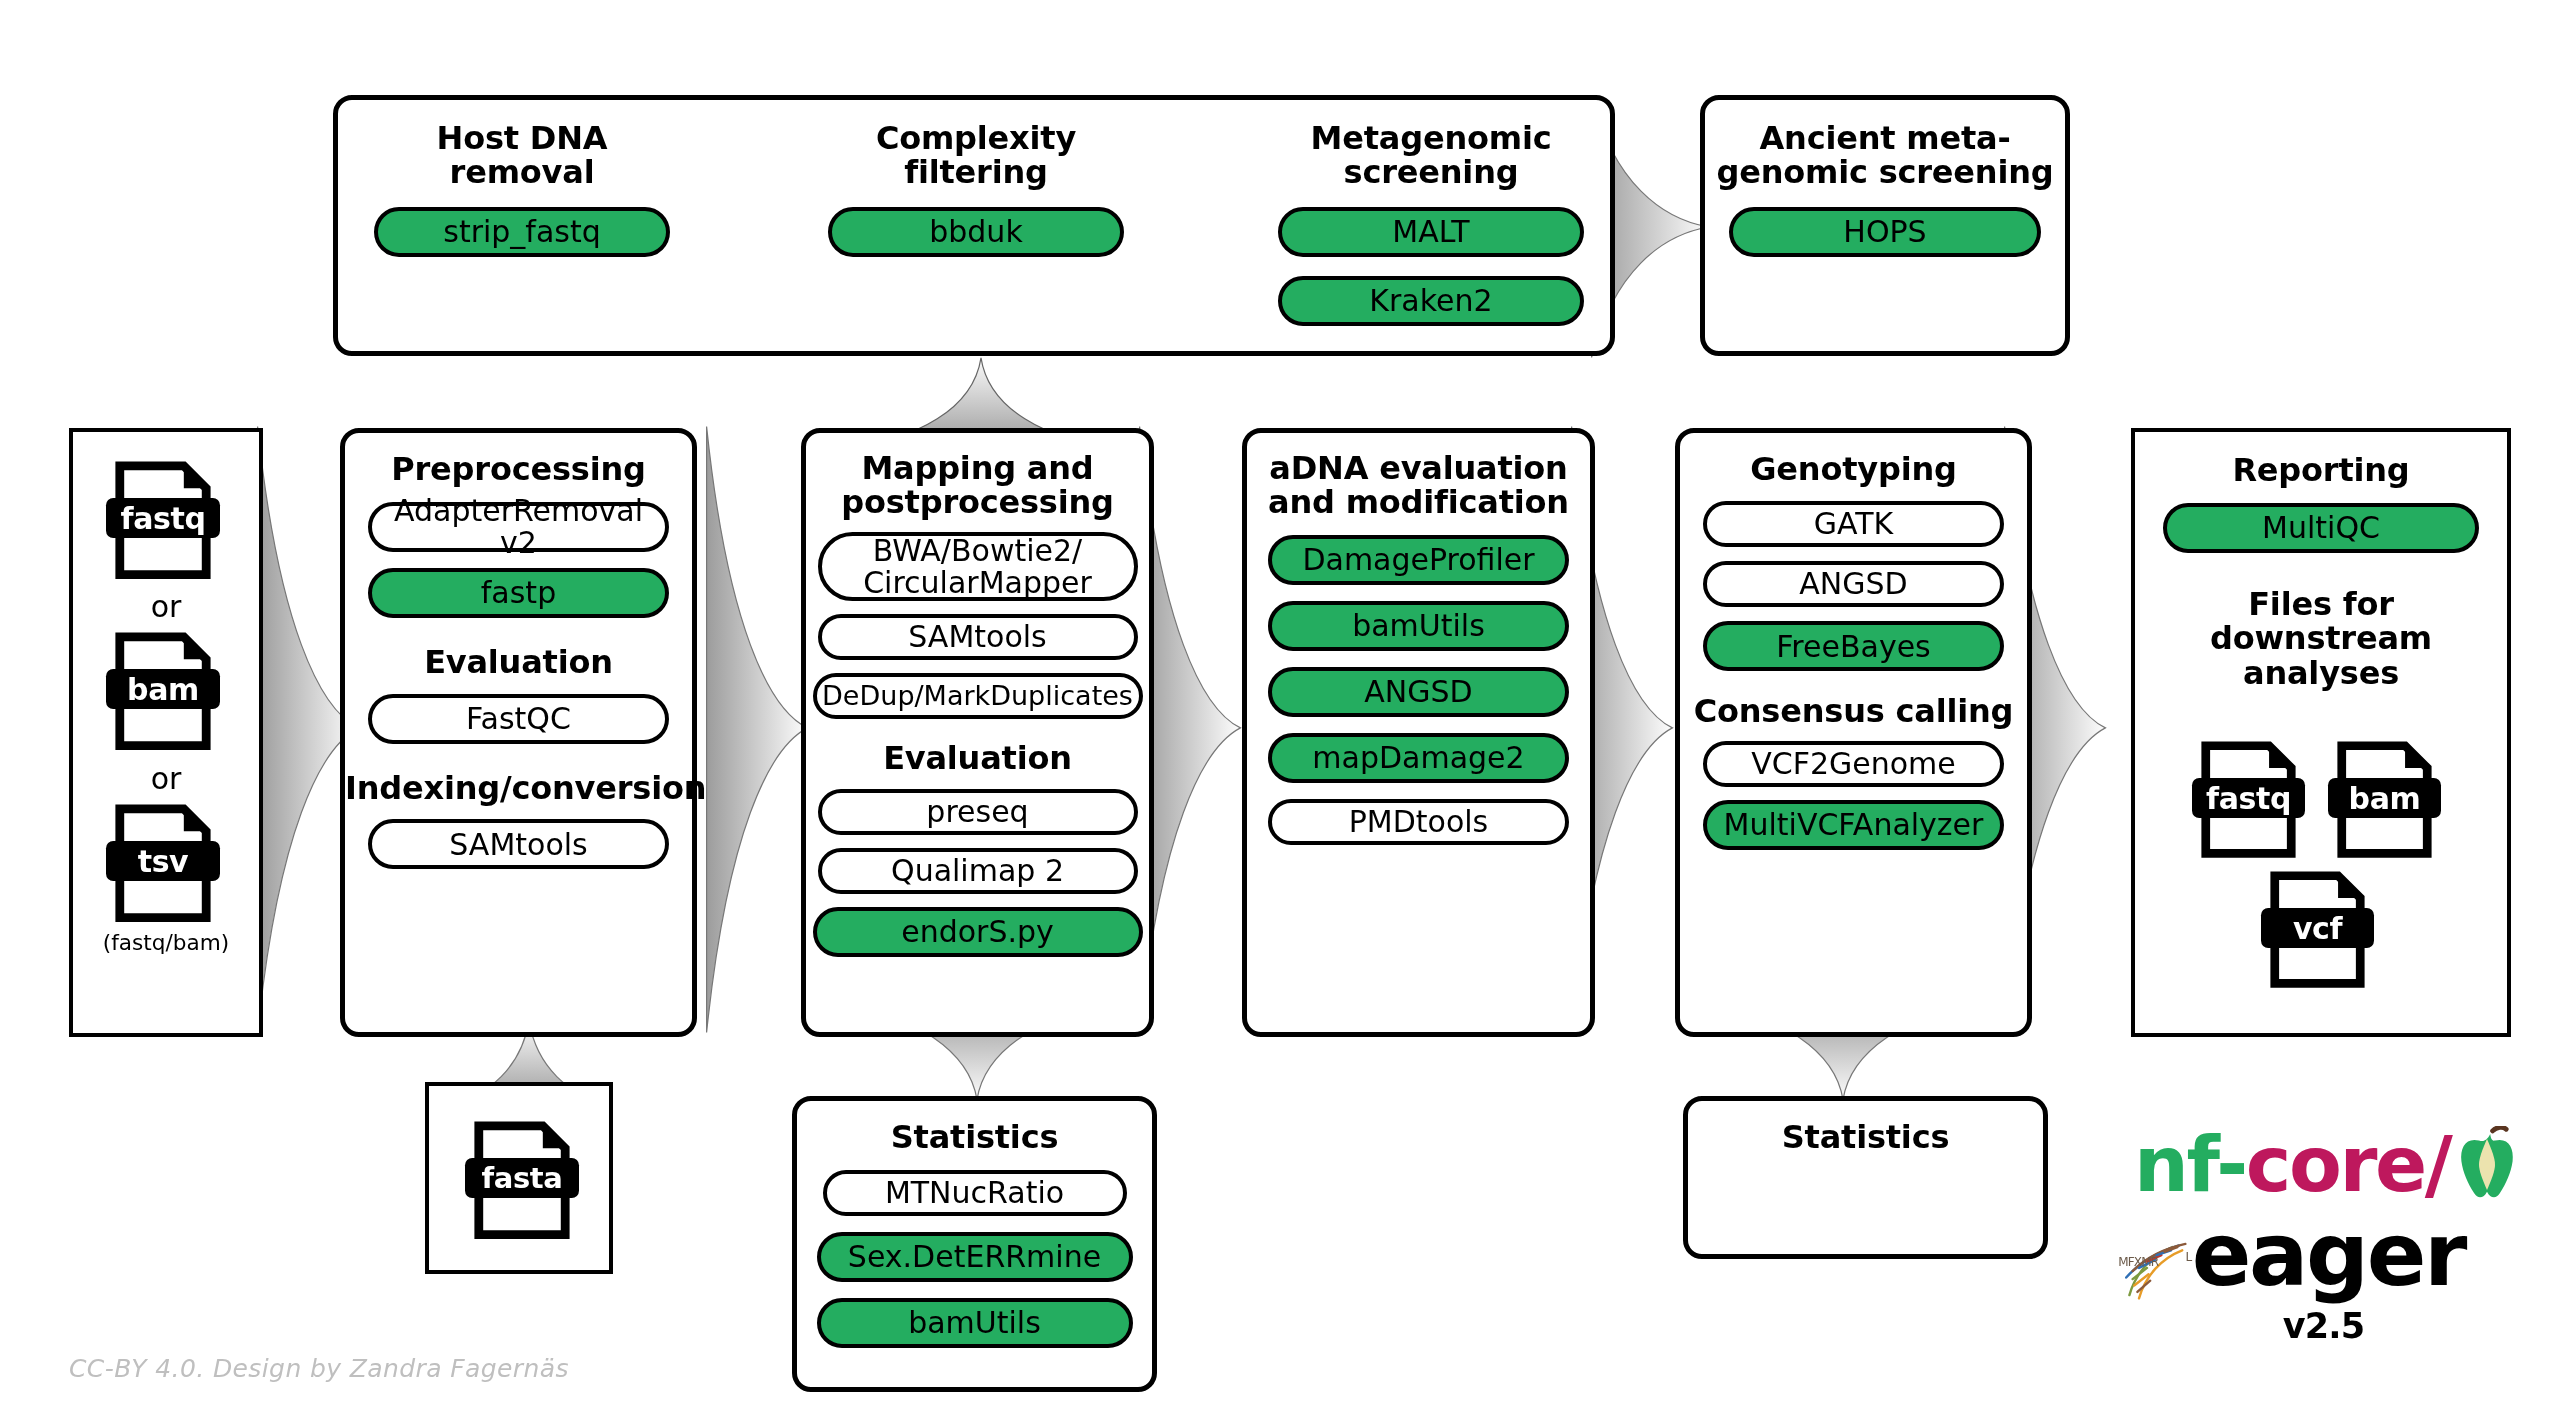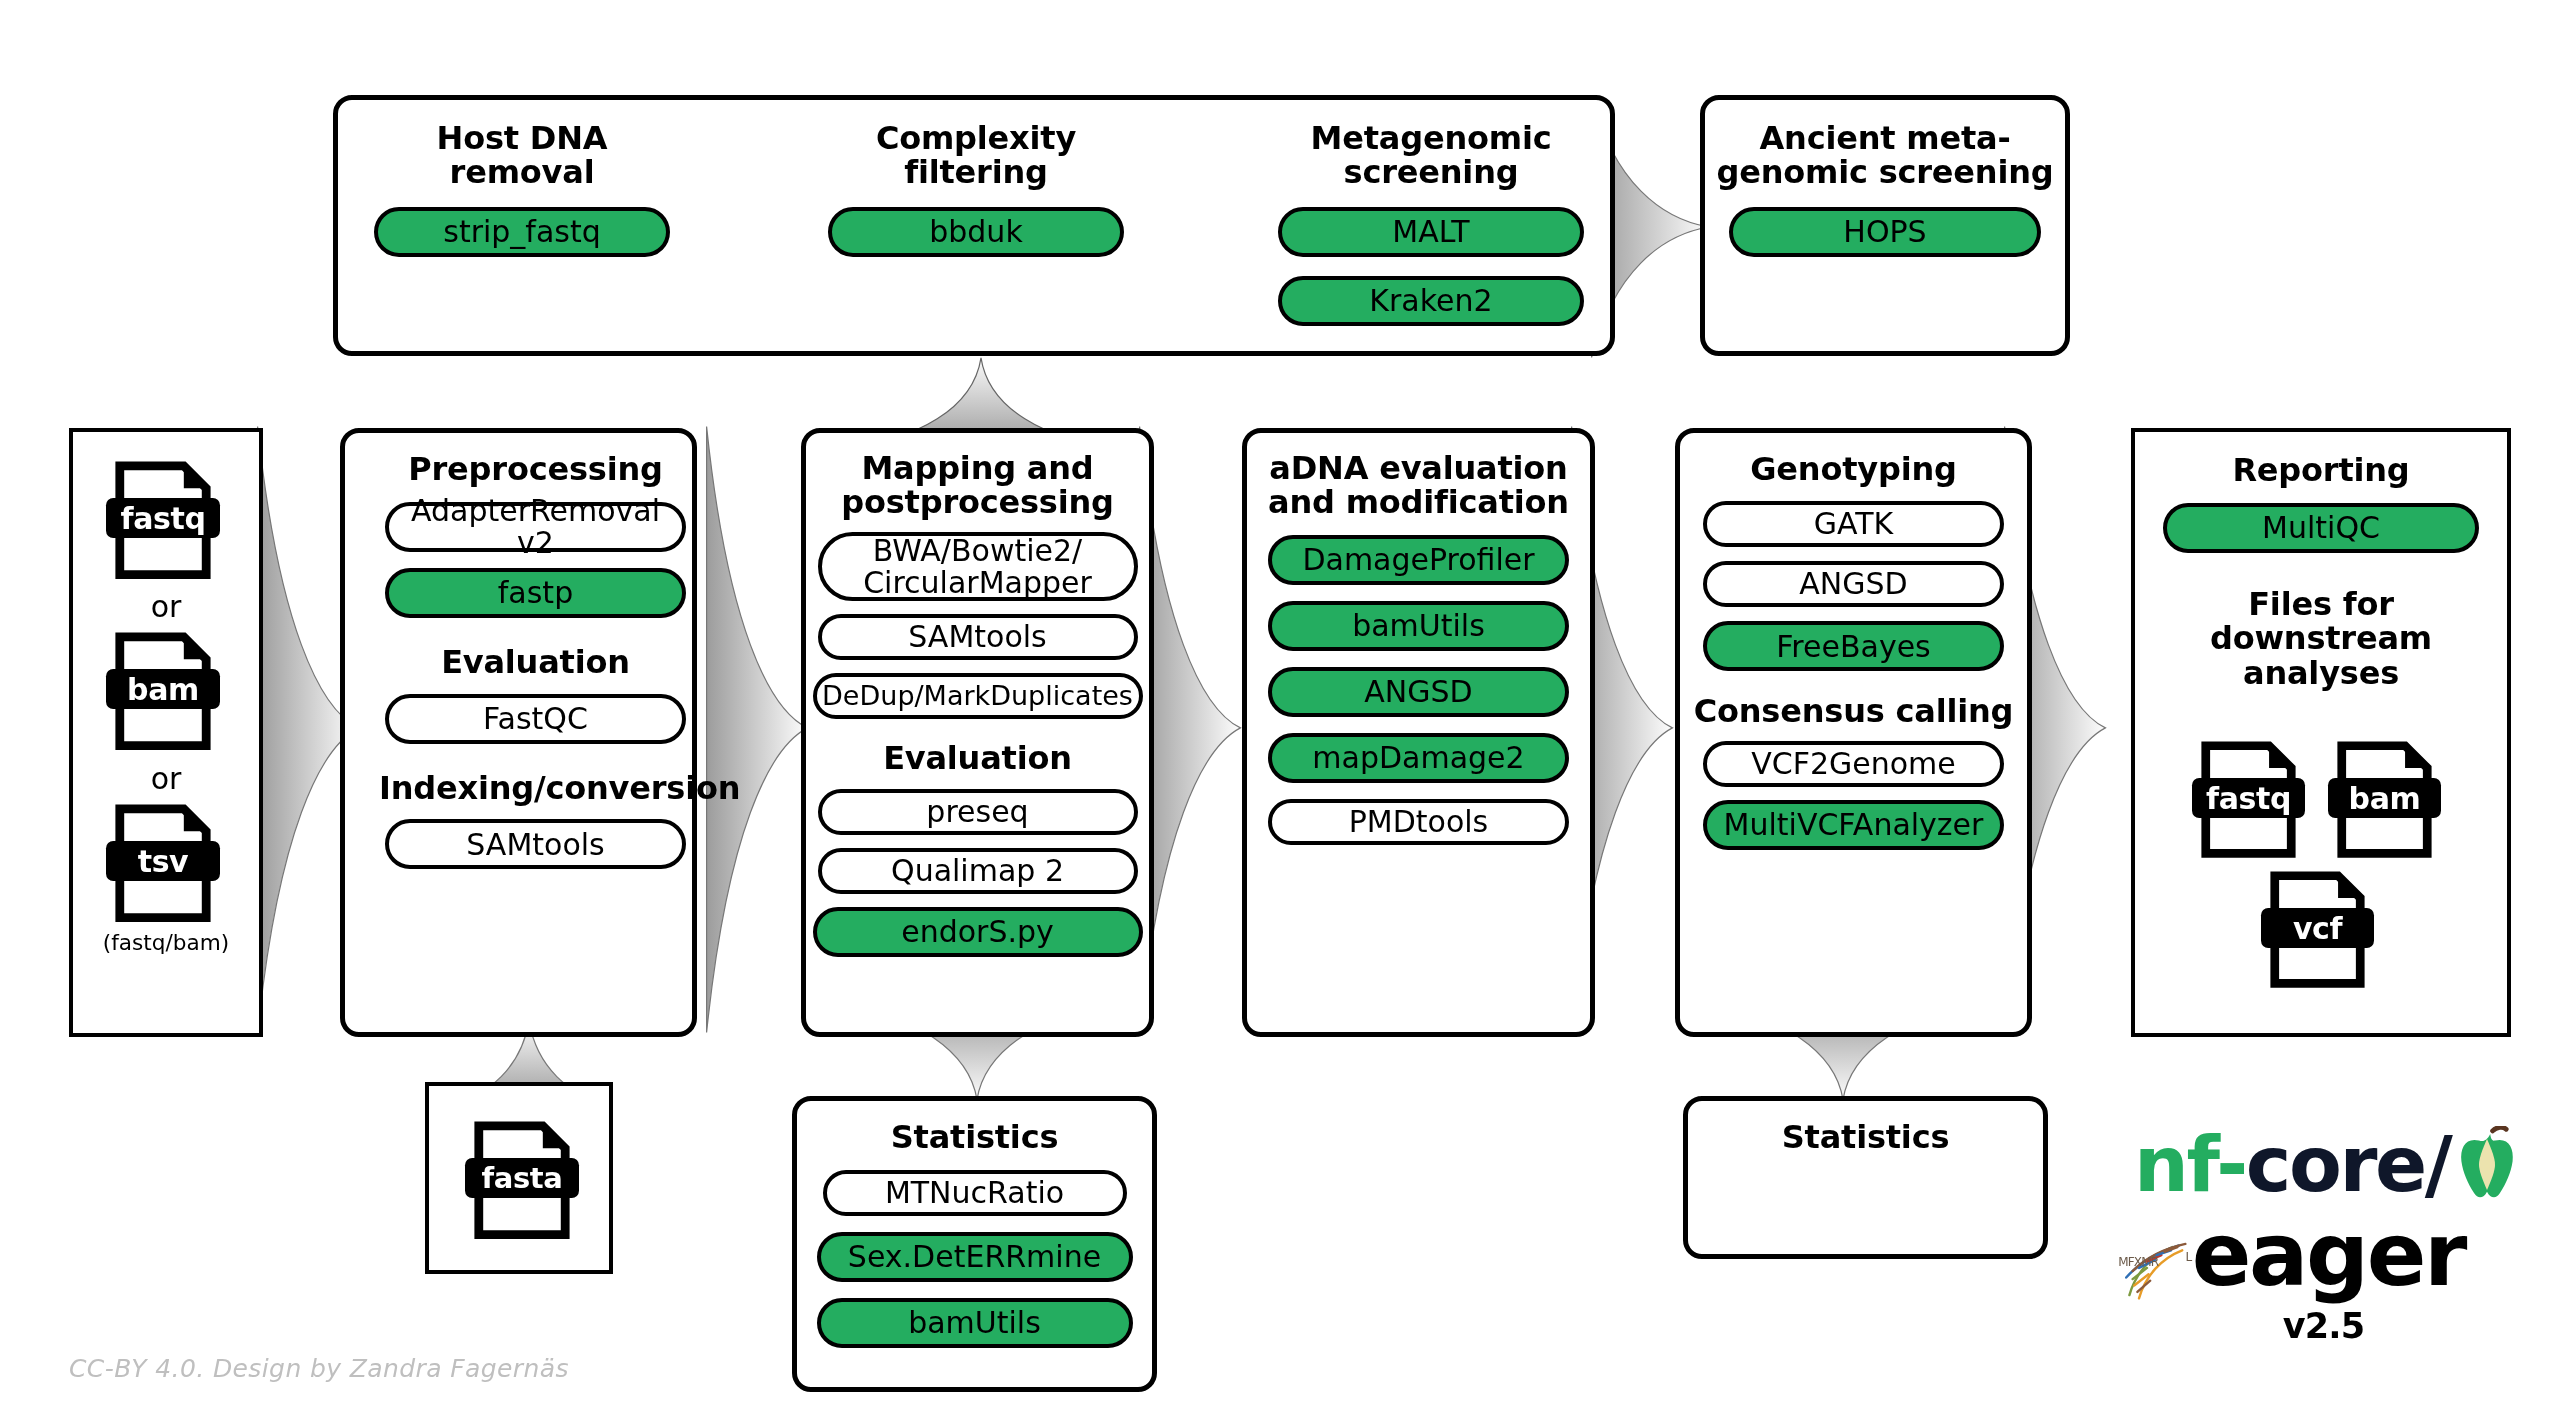"Preprocessing" div.panel { padding-left: 34px -> none }
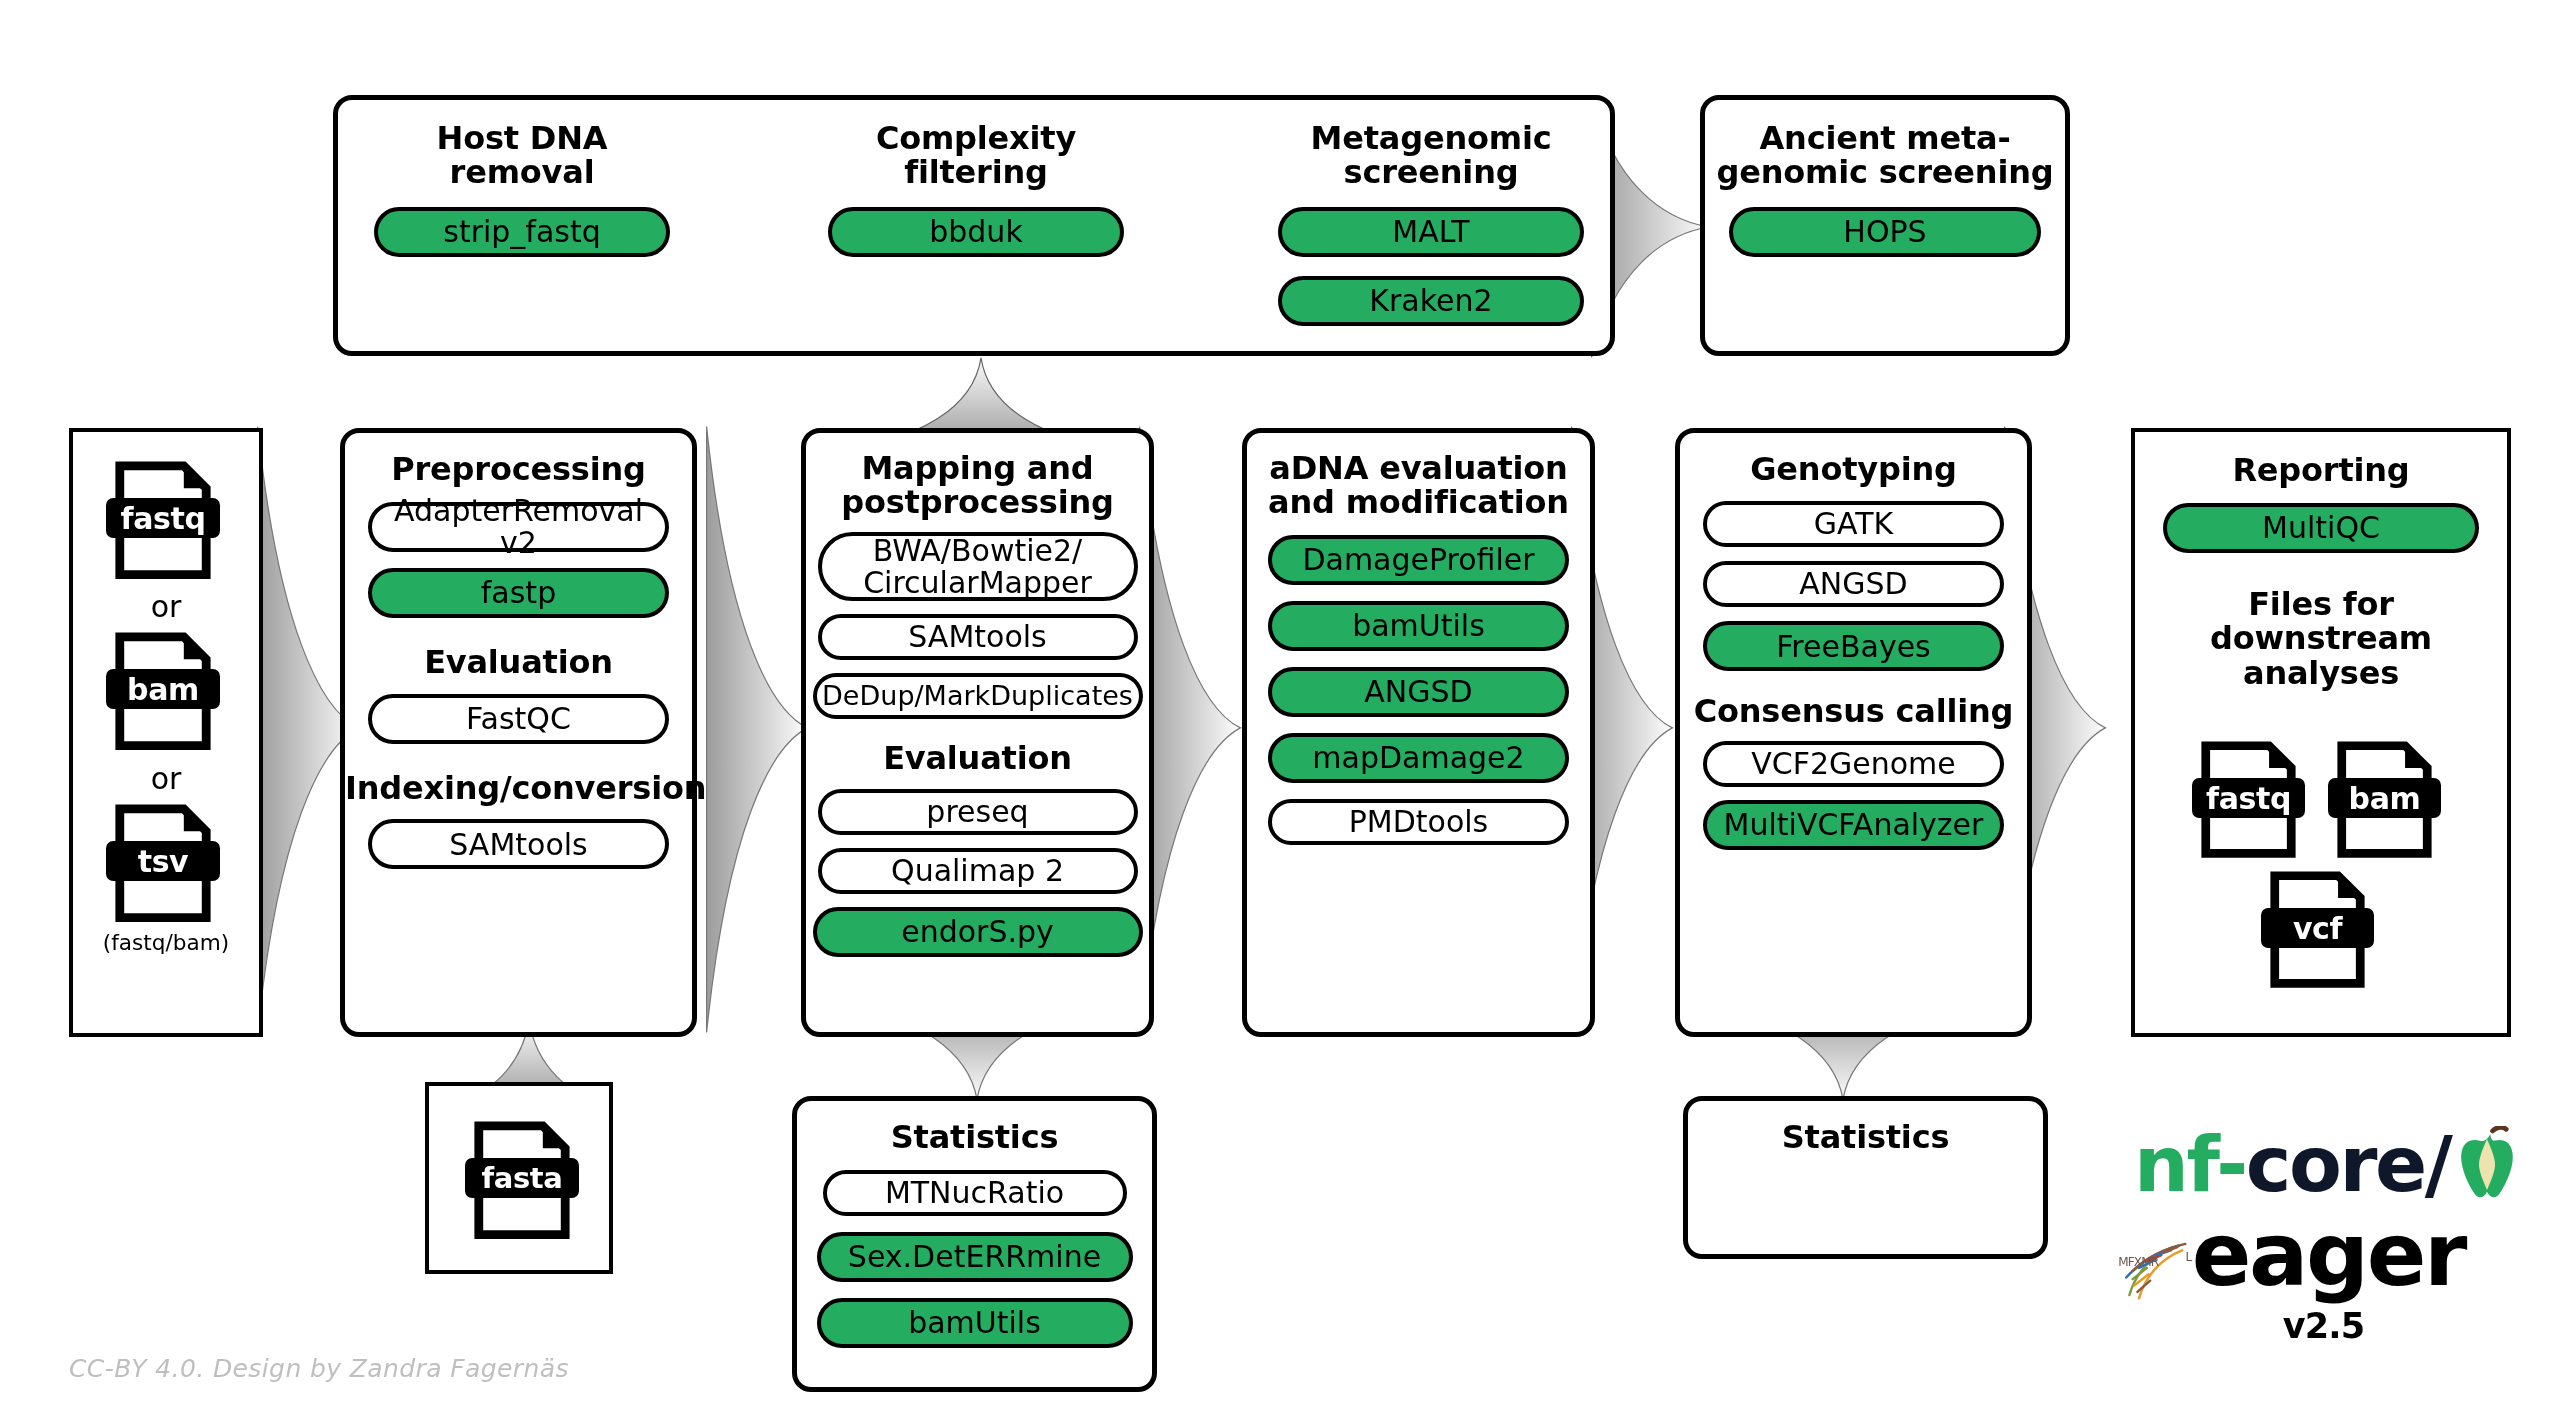"core/" .logo-core { color: #0f172a -> #be185d }
